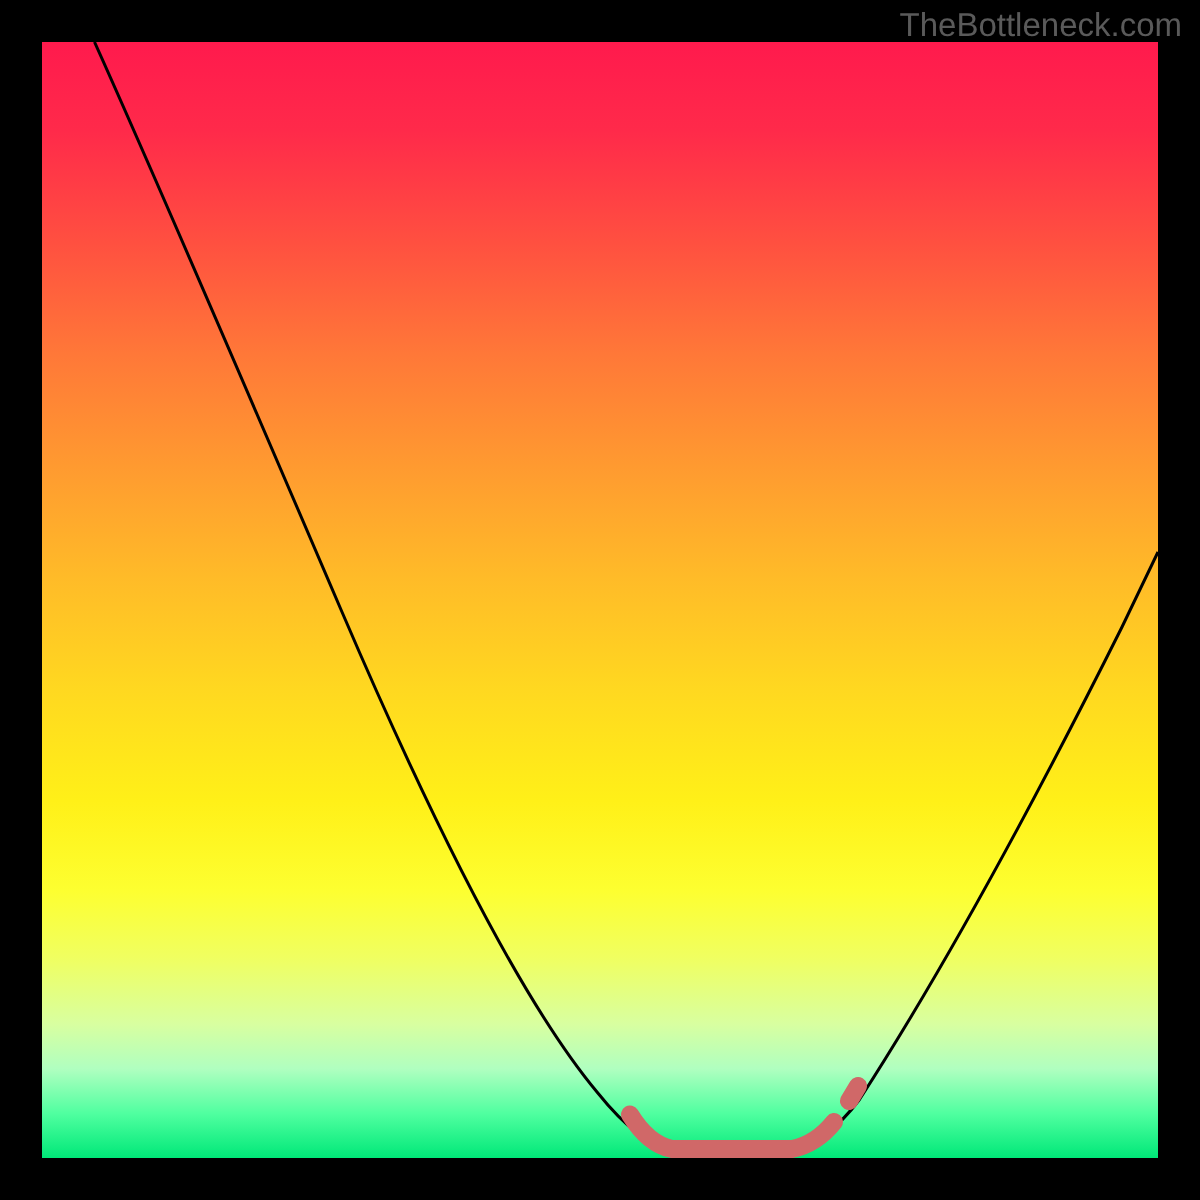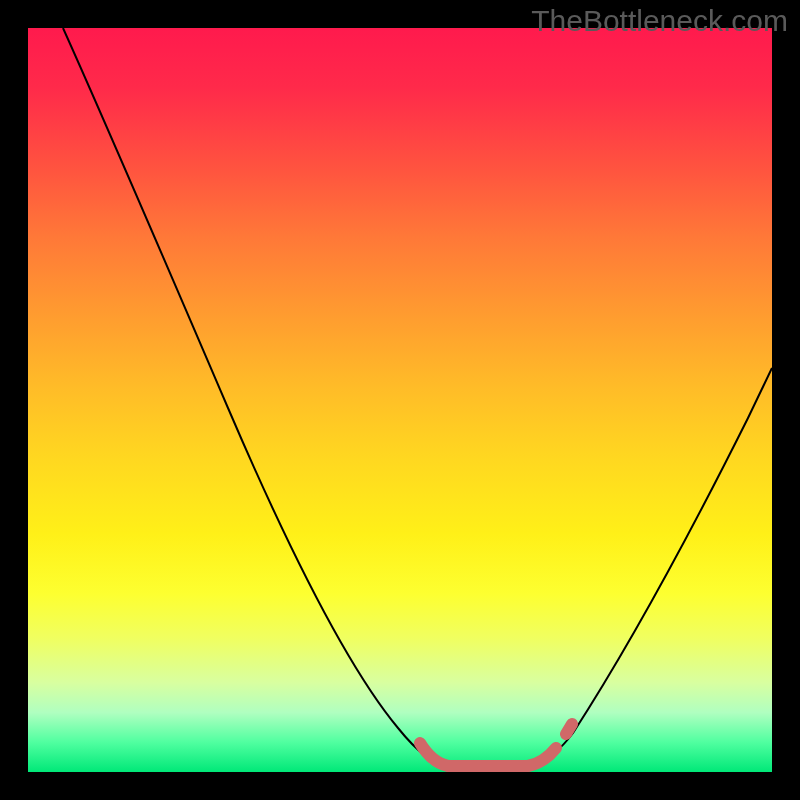"TheBottleneck.com" .watermark { font-size: 30px -> 22px }
